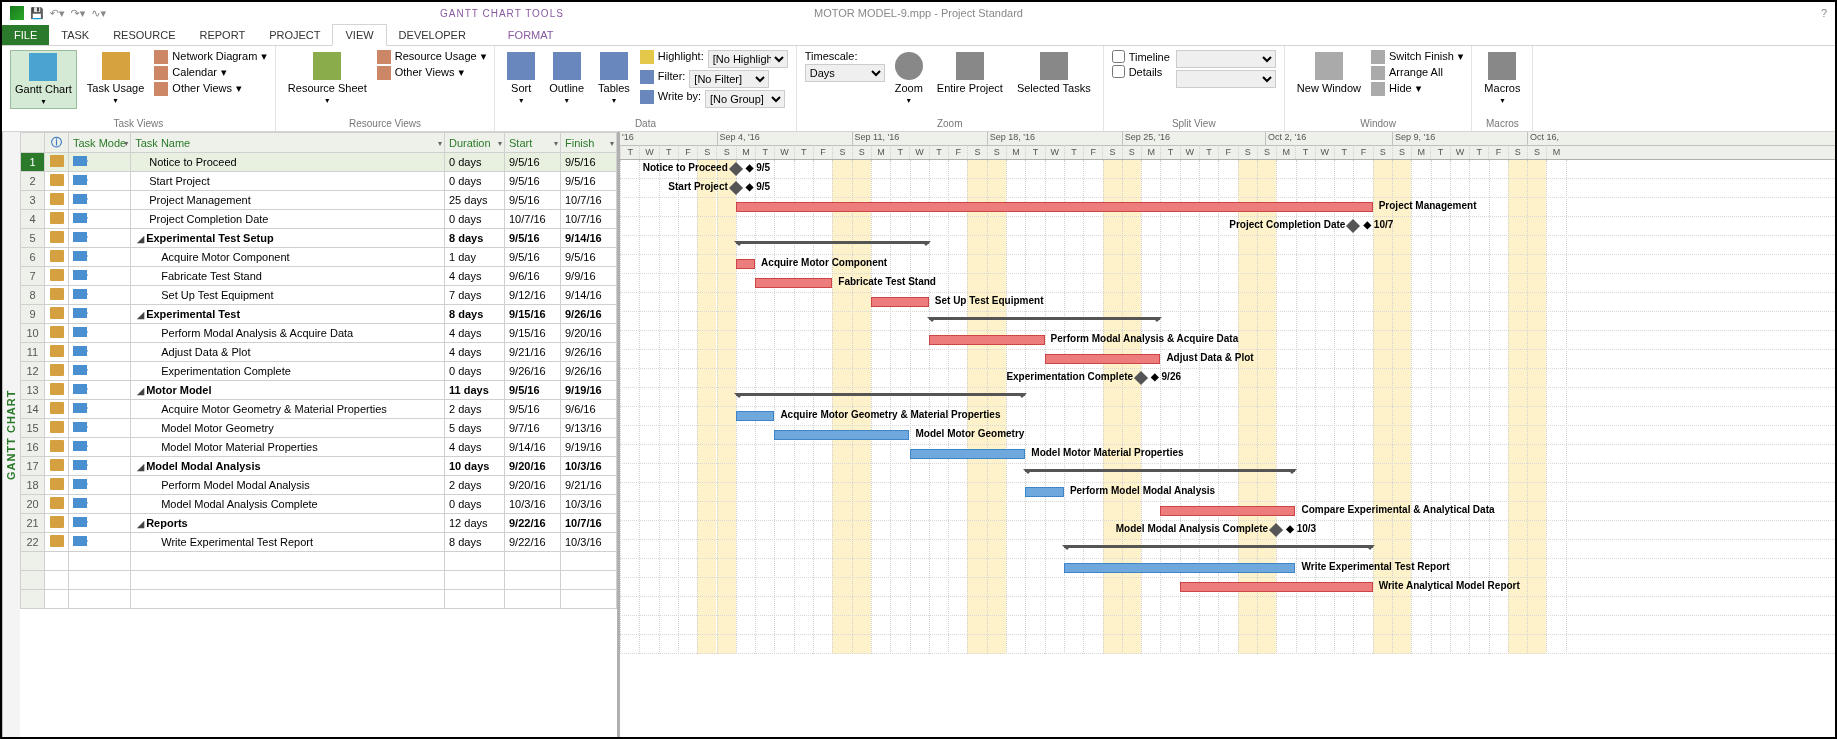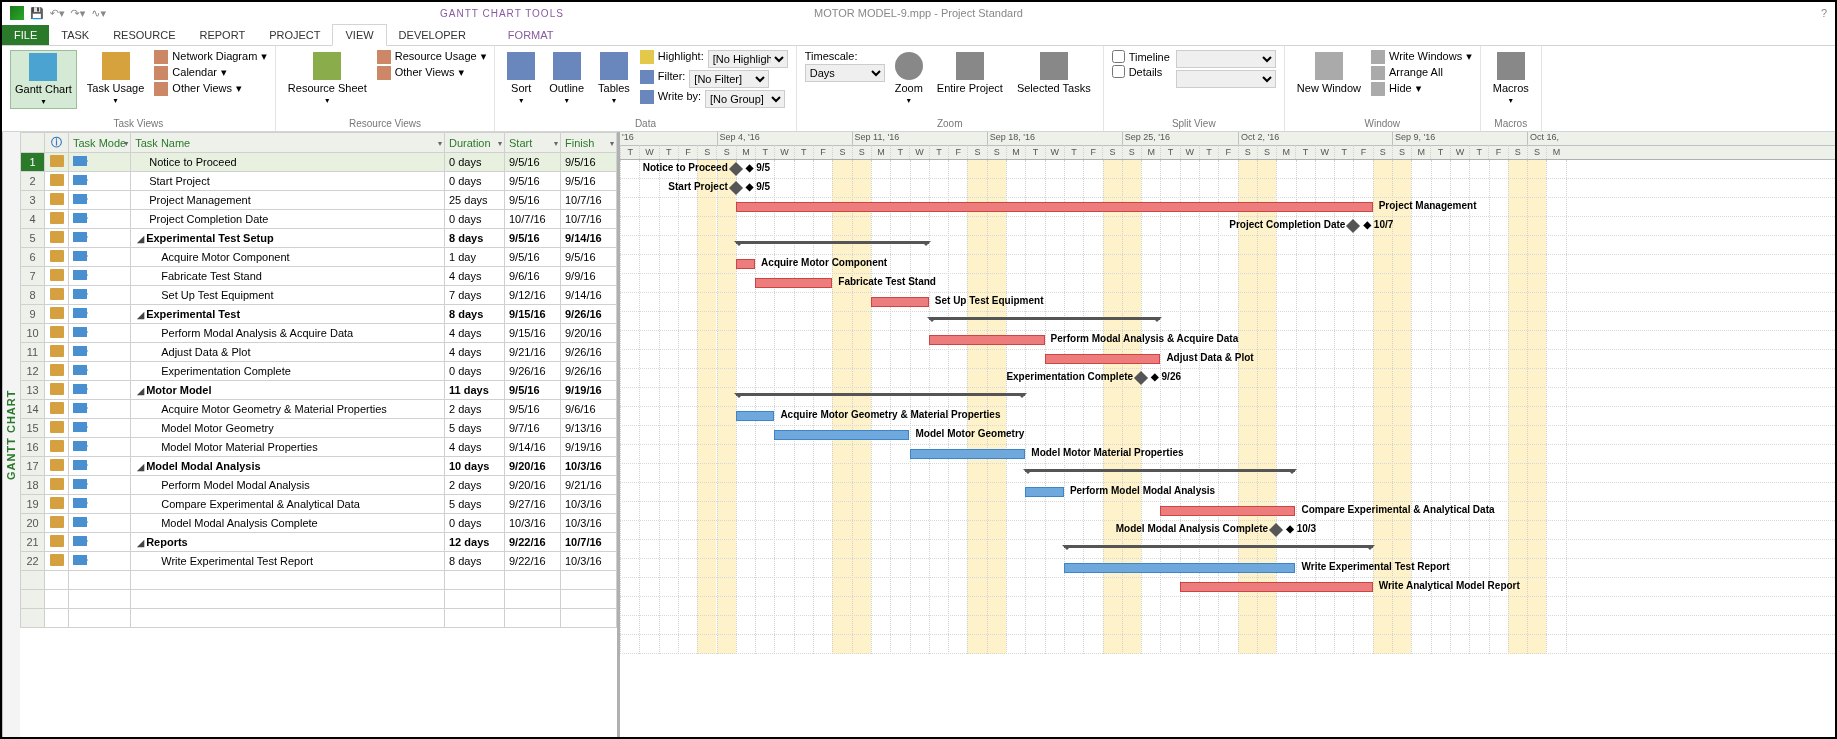"Write Windows" span { text: Write Windows -> Switch Finish }
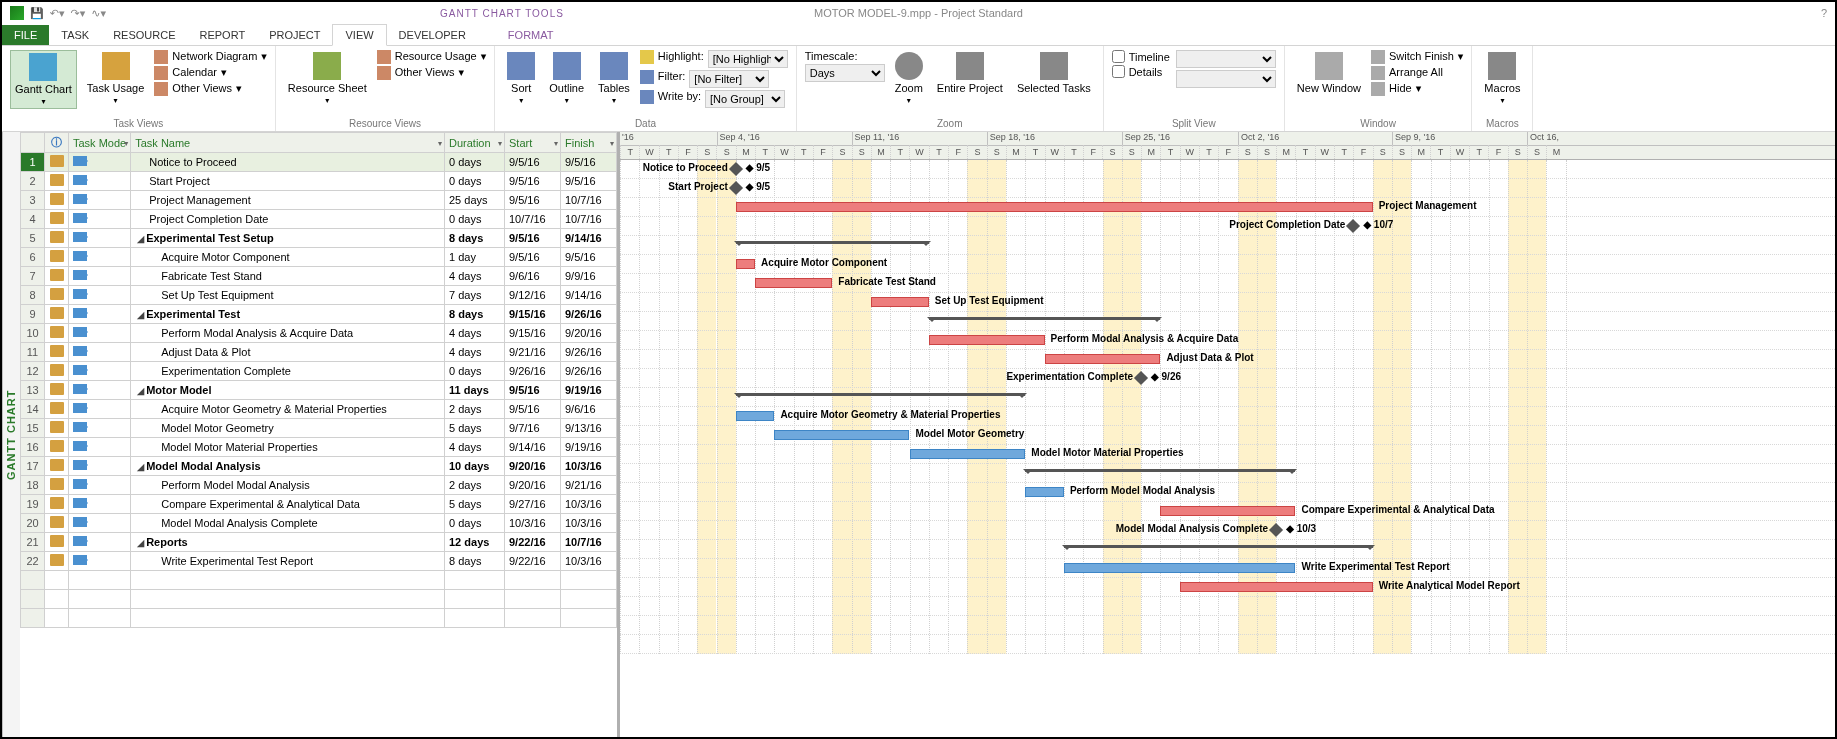"Oct 2, '16" span.wk { left: 618px -> 645px }
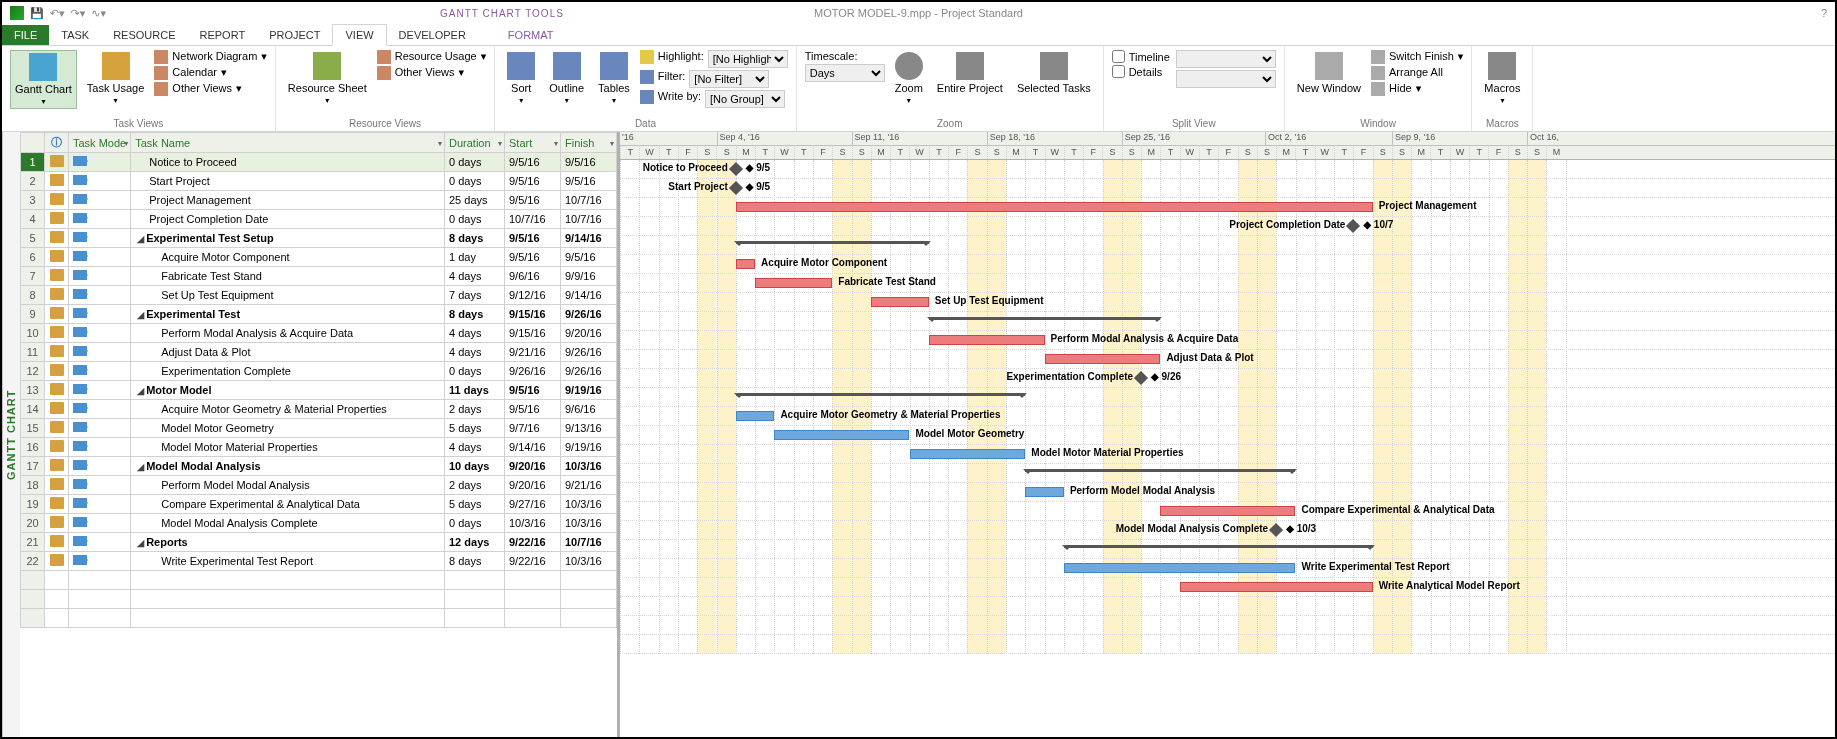"19" tr { html: <tr> <td>19</td> <td><span></span></td> <td><span></span></td> <td>Compare Experimental &amp; Analytical Data</td> <td>5 days</td> <td>9/27/16</td> <td>10/3/16</td> </tr> -> none }
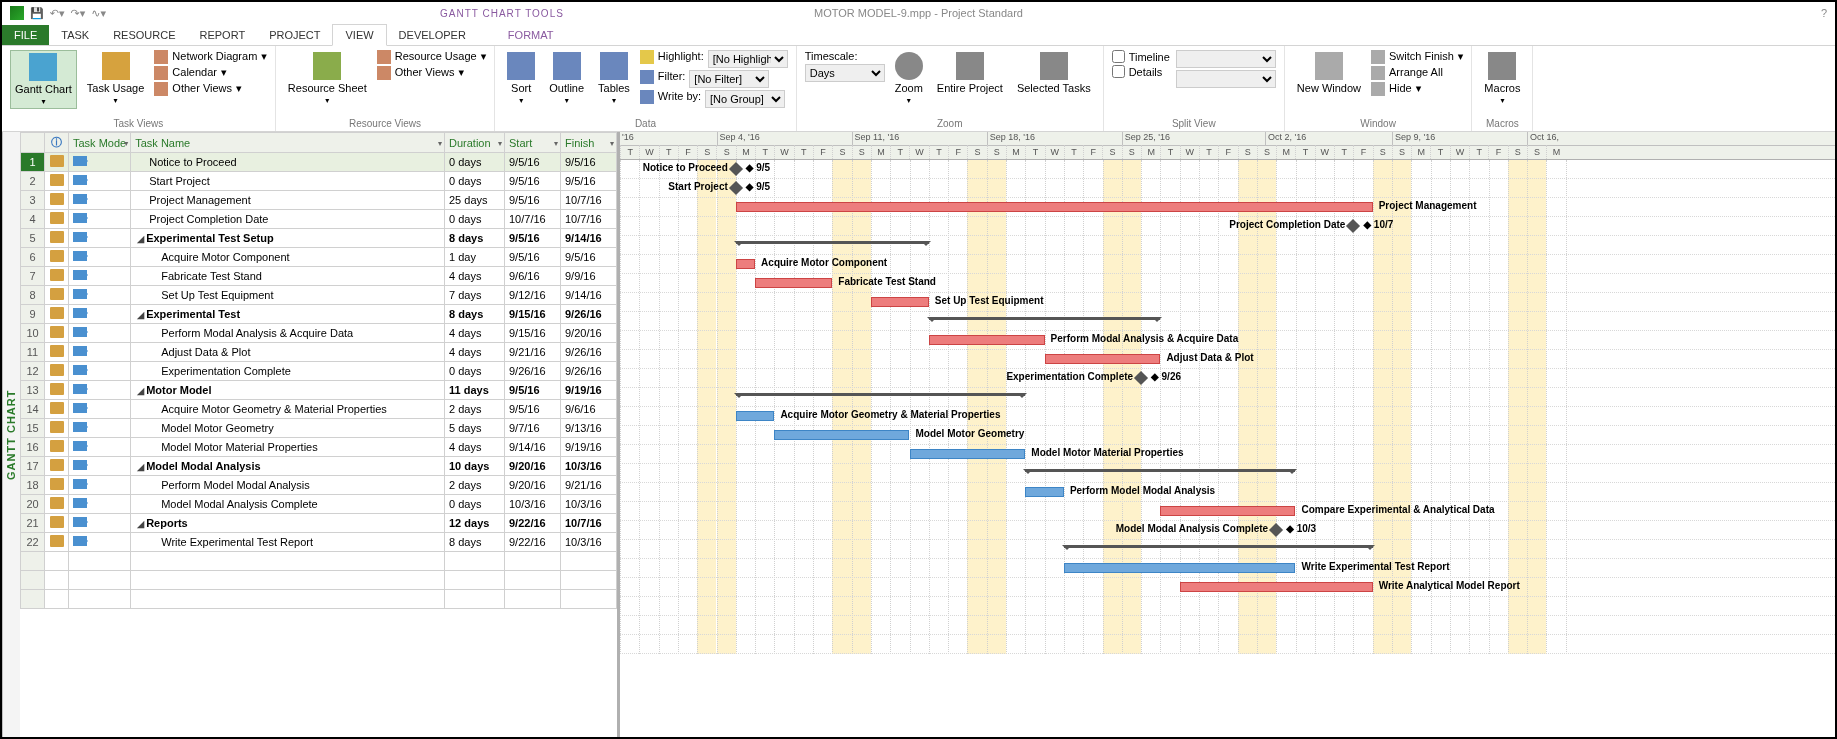"12 days" td { font-weight: bold -> normal }
